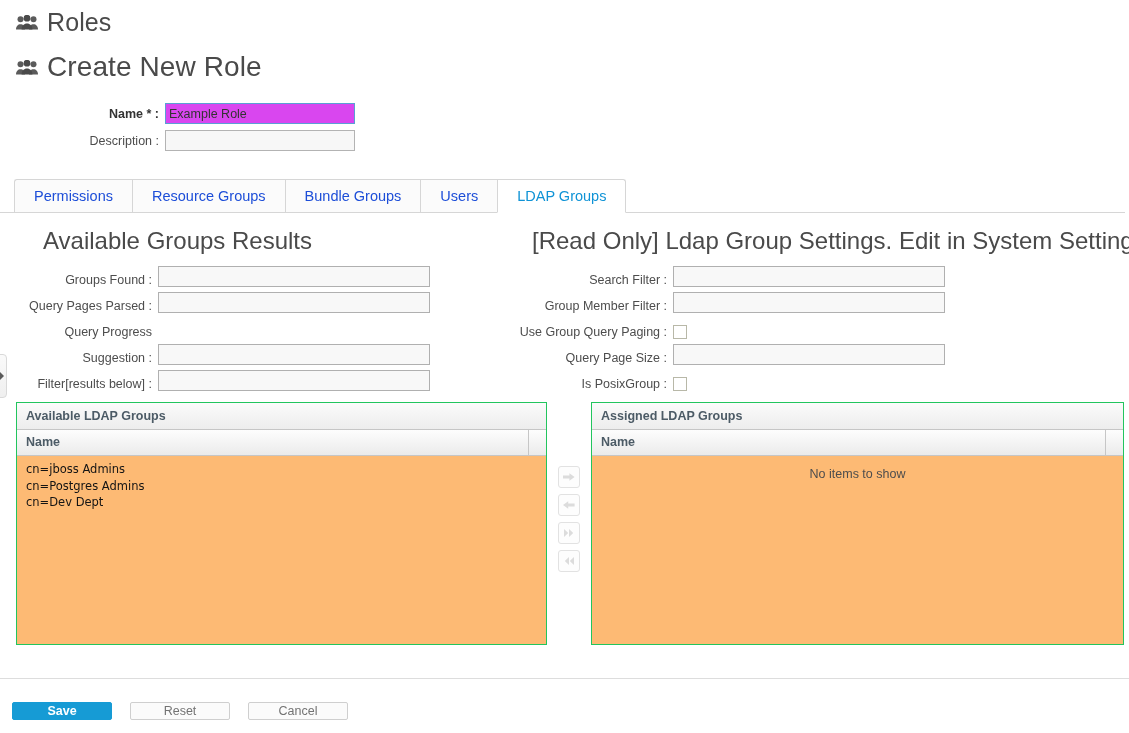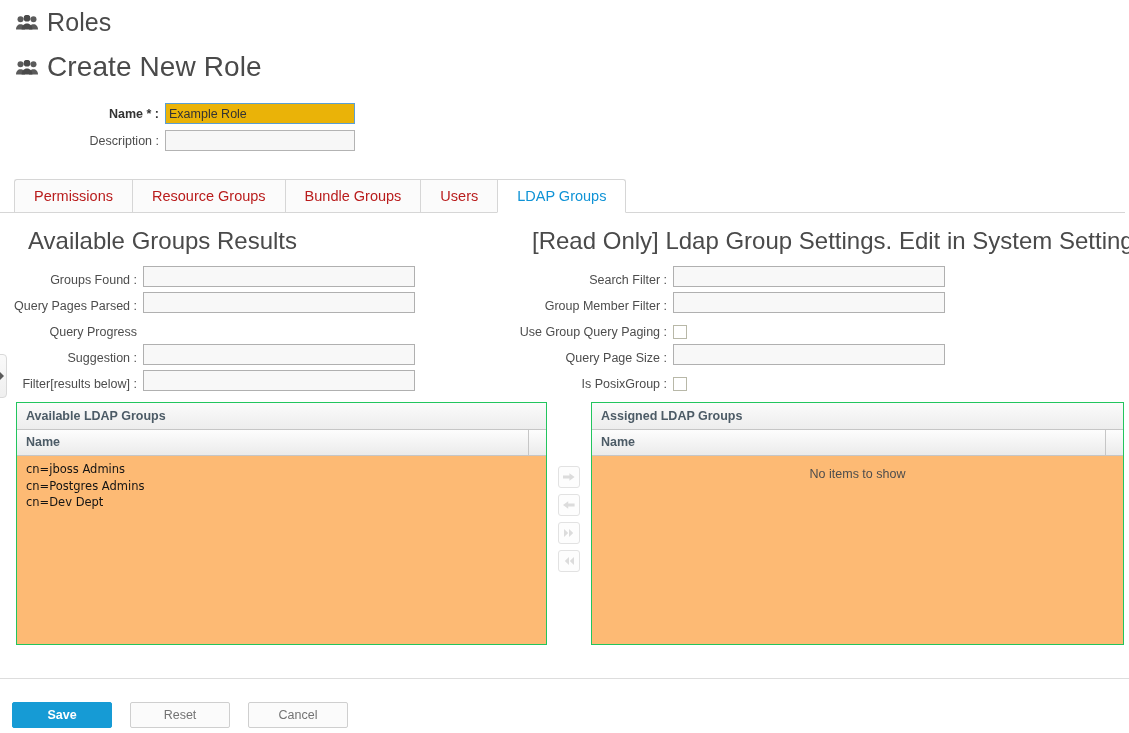"Example Role" .inp.focused { background: #eab308 -> #d946ef }
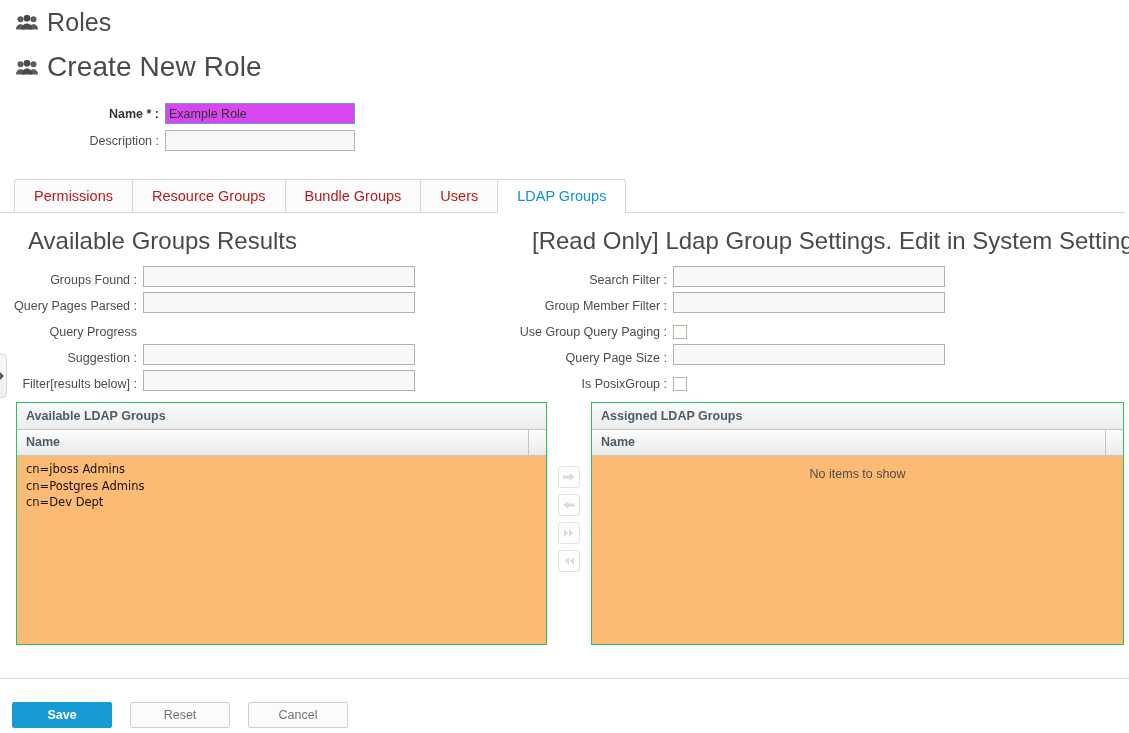"Permissions" .tab { color: #b91c1c -> #1d4ed8 }
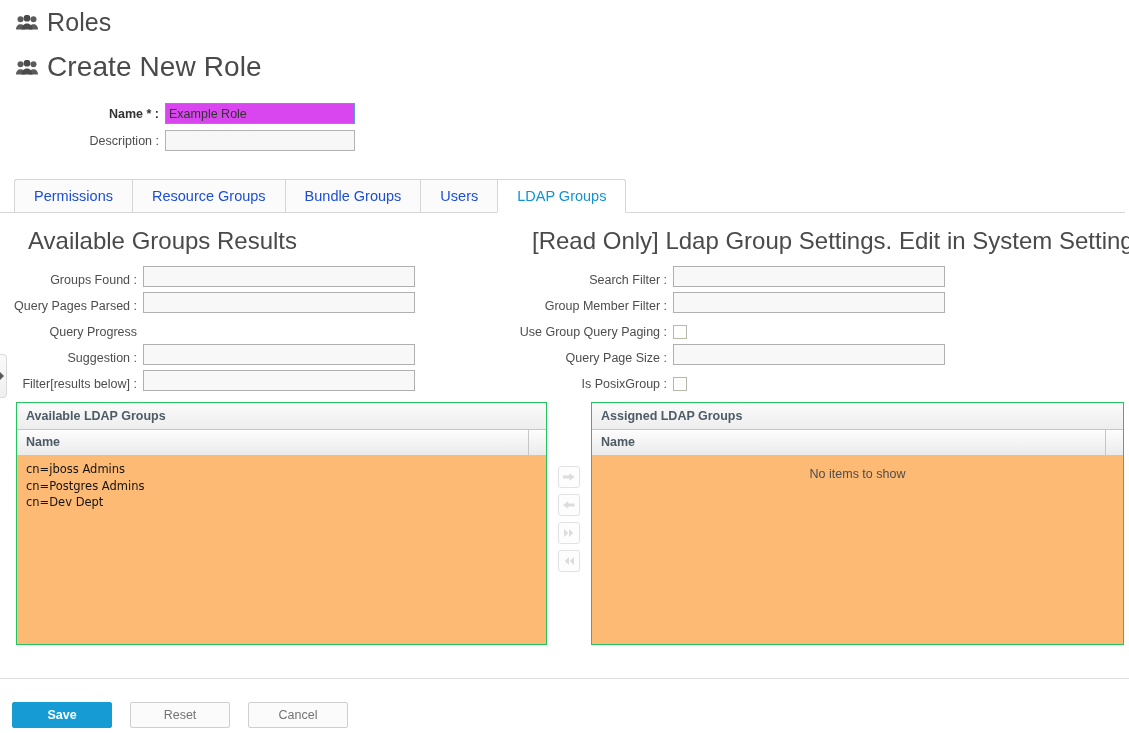"Available Groups Results" .col-left { padding-left: none -> 15px }
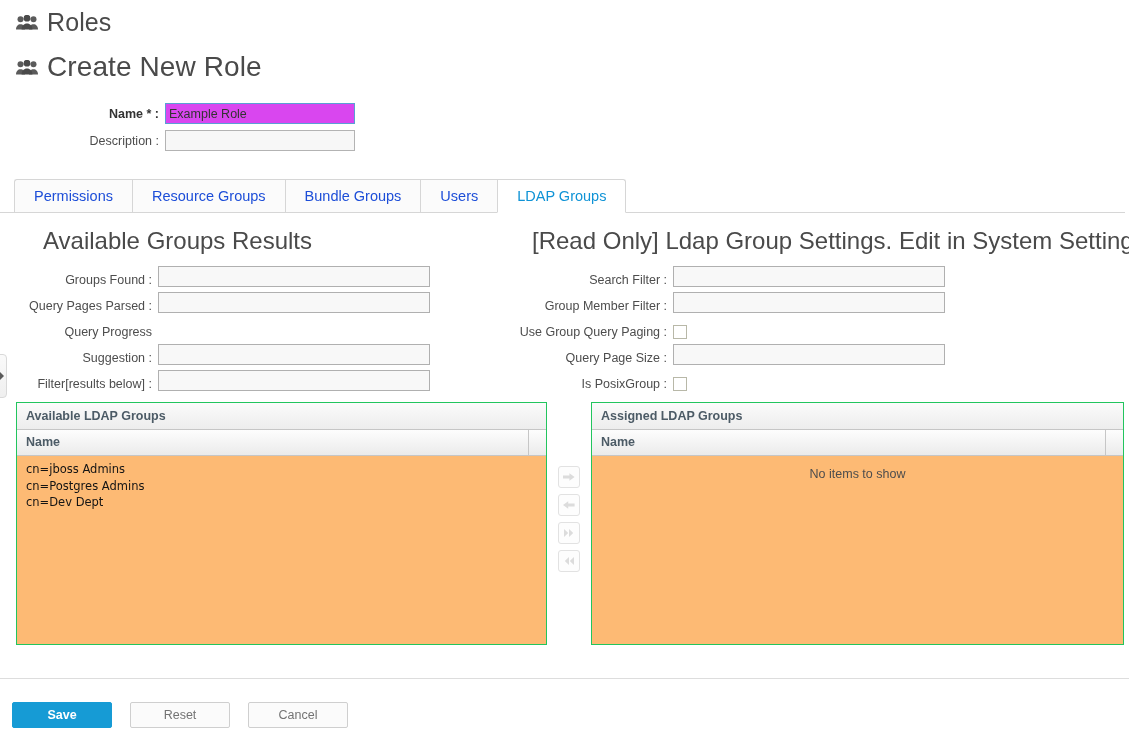"Save" .btn { height: 26px -> 18px }
